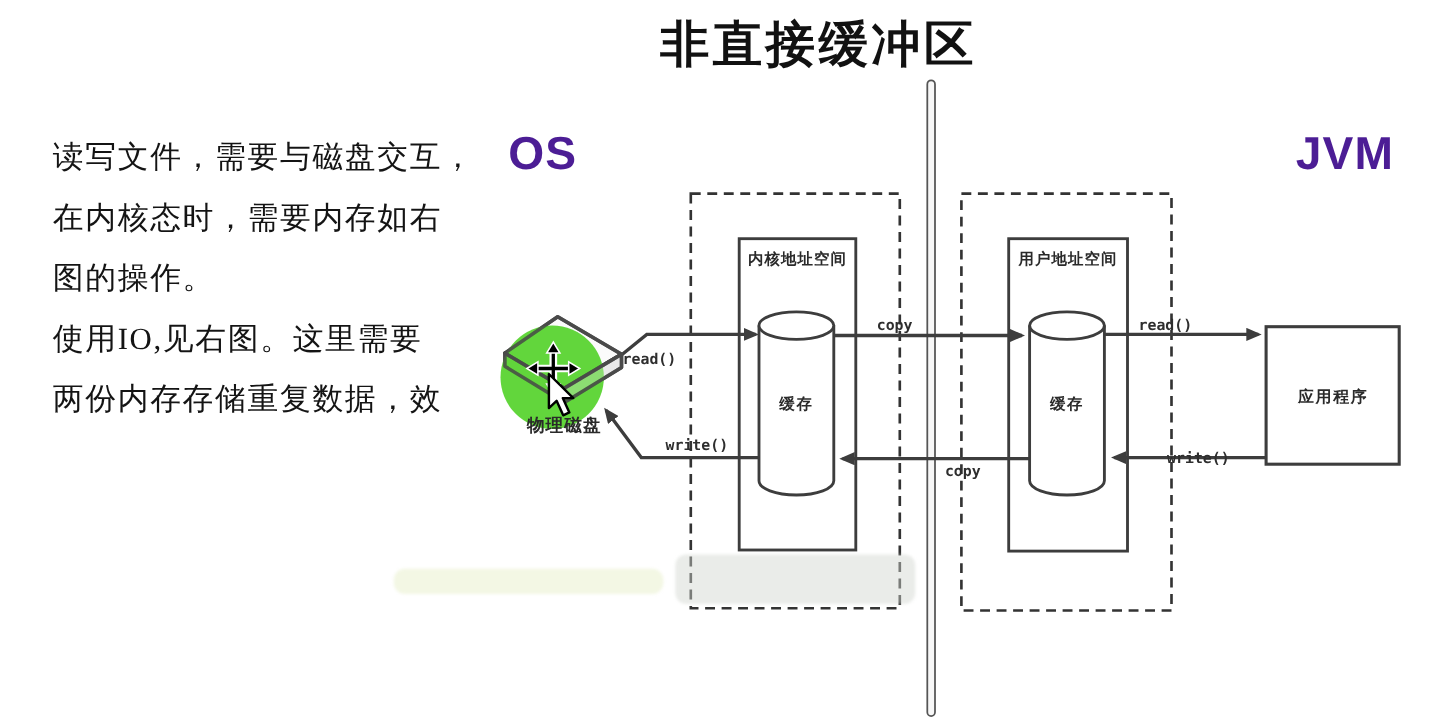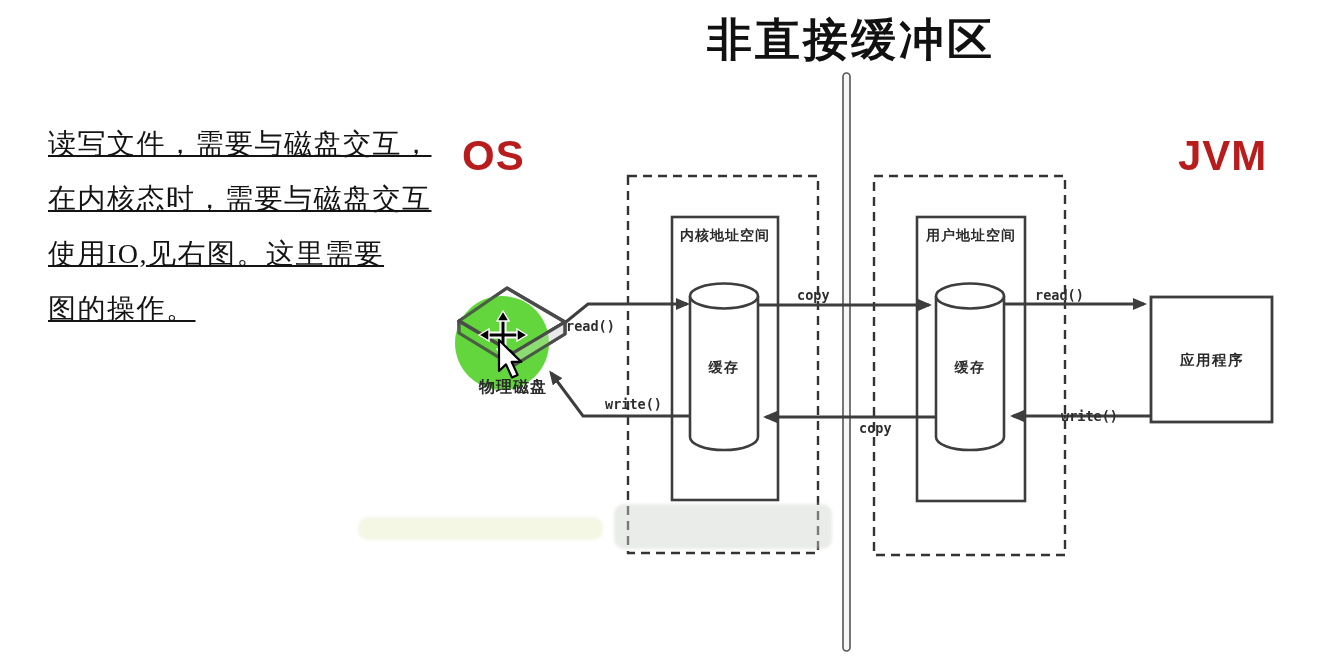"非直接缓冲区" .title { text-align: center -> left }
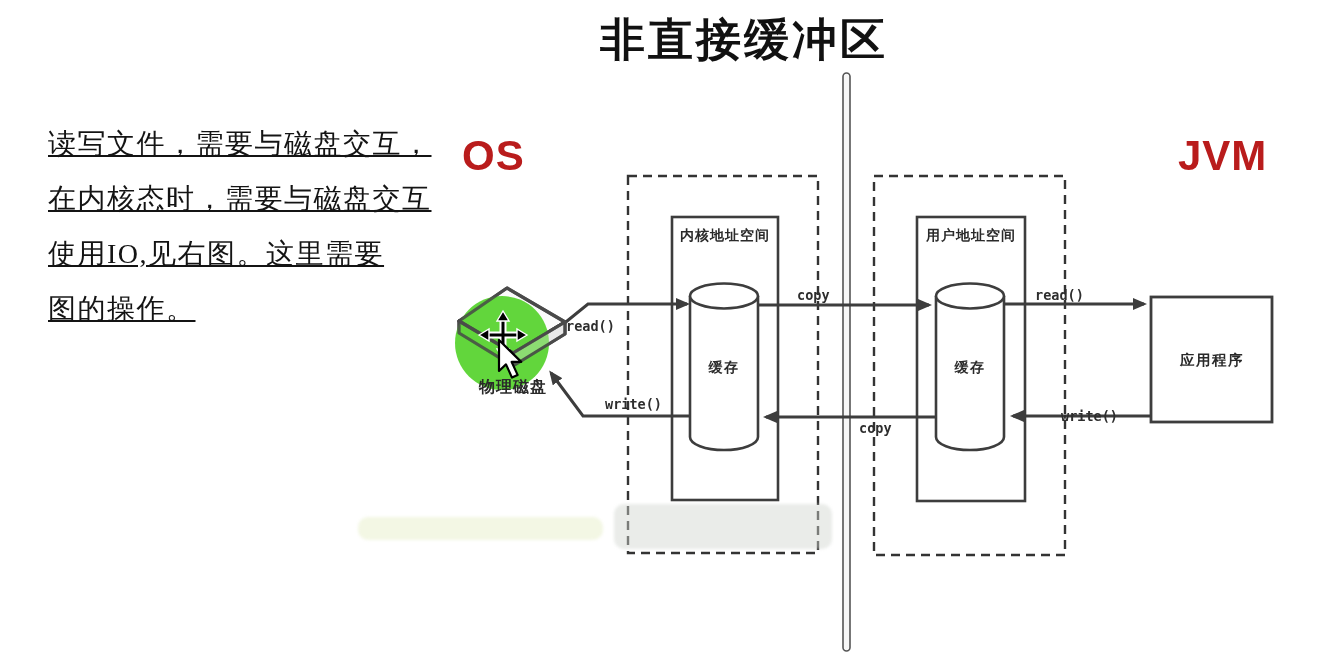"读写文件，需要与磁盘交互，" .note-line { text-decoration: underline -> none }
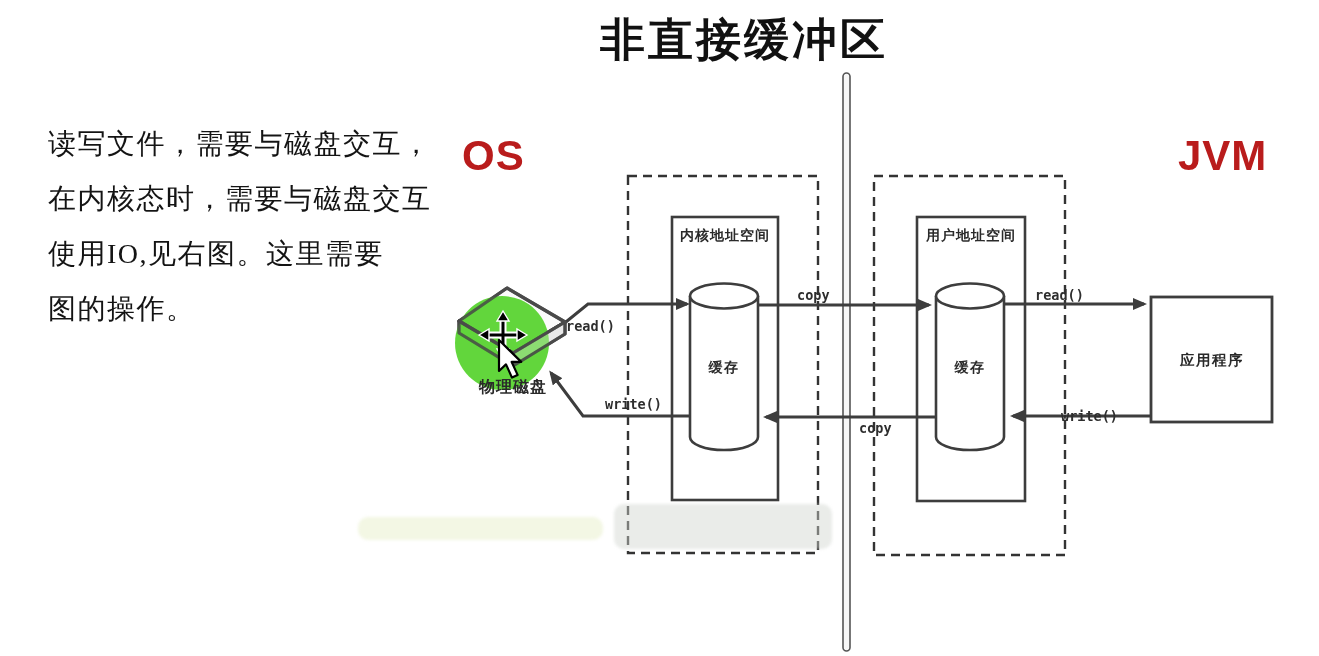"OS" .platform-label { color: #b91c1c -> #4c1d95; margin-top: 16px -> none }
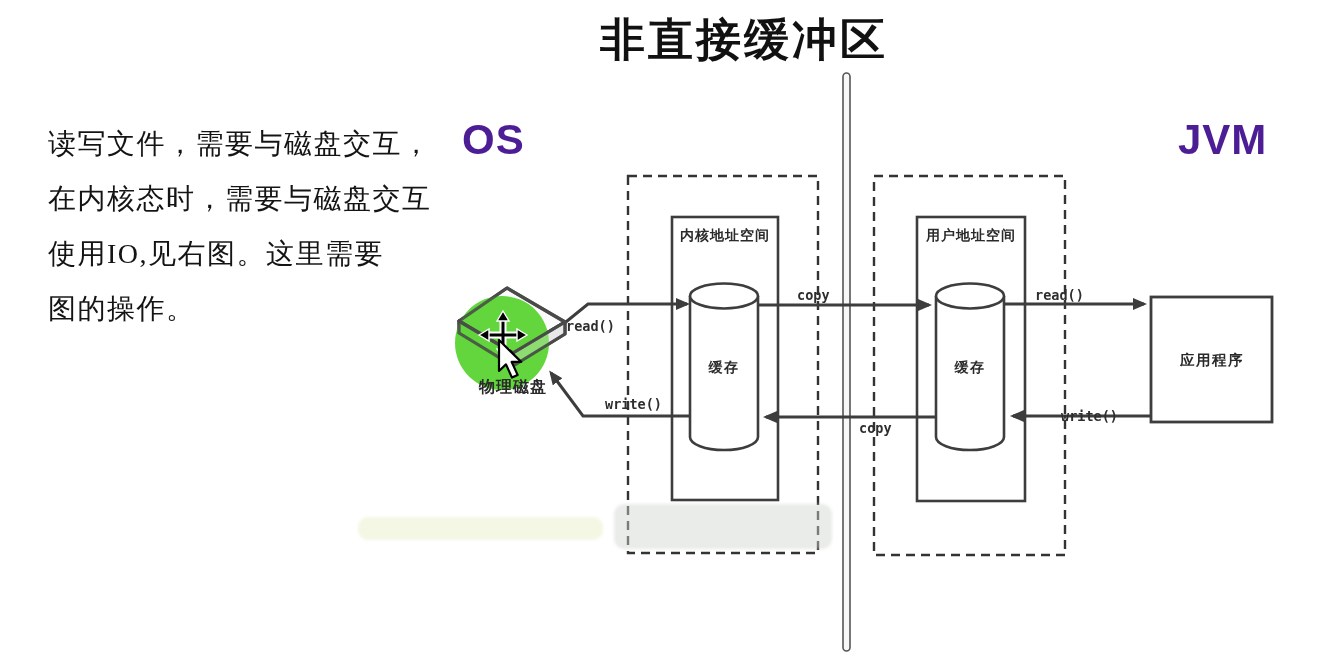"在内核态时，需要与磁盘交互" div.note-line { text: 与磁盘交互 -> 内存如右 }
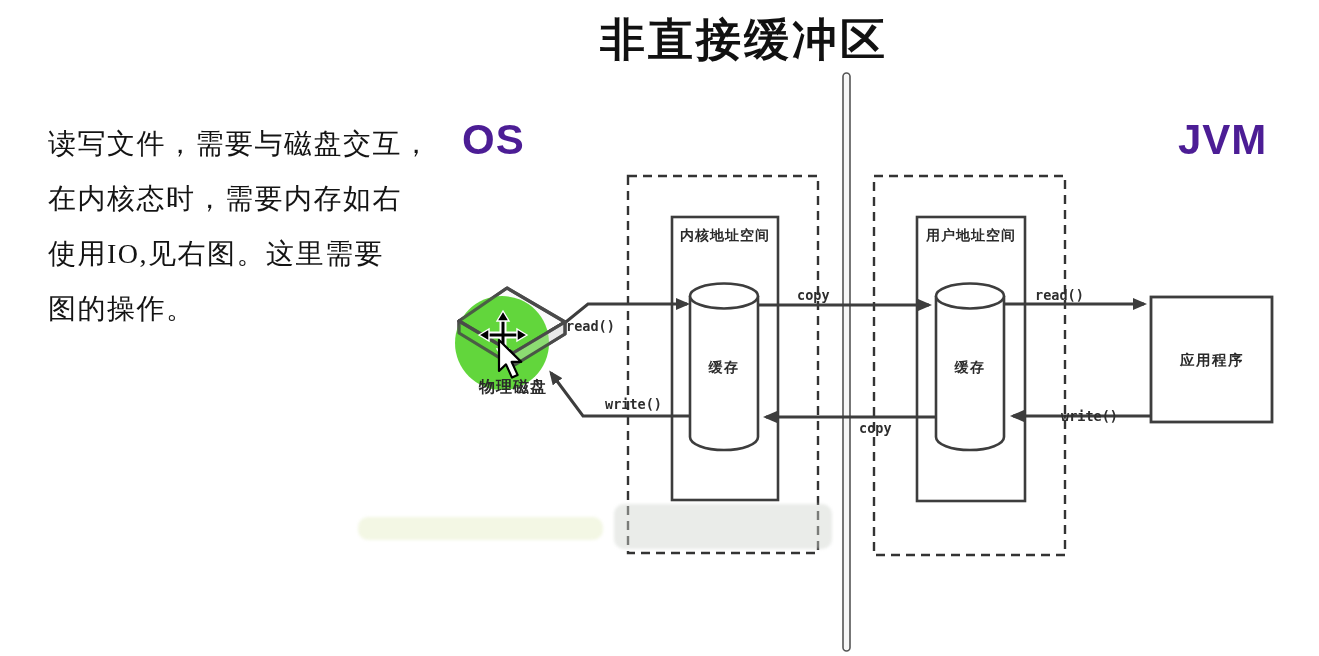"使用IO,见右图。这里需要" div.note-line { order: before "图的操作。" -> after "图的操作。" }
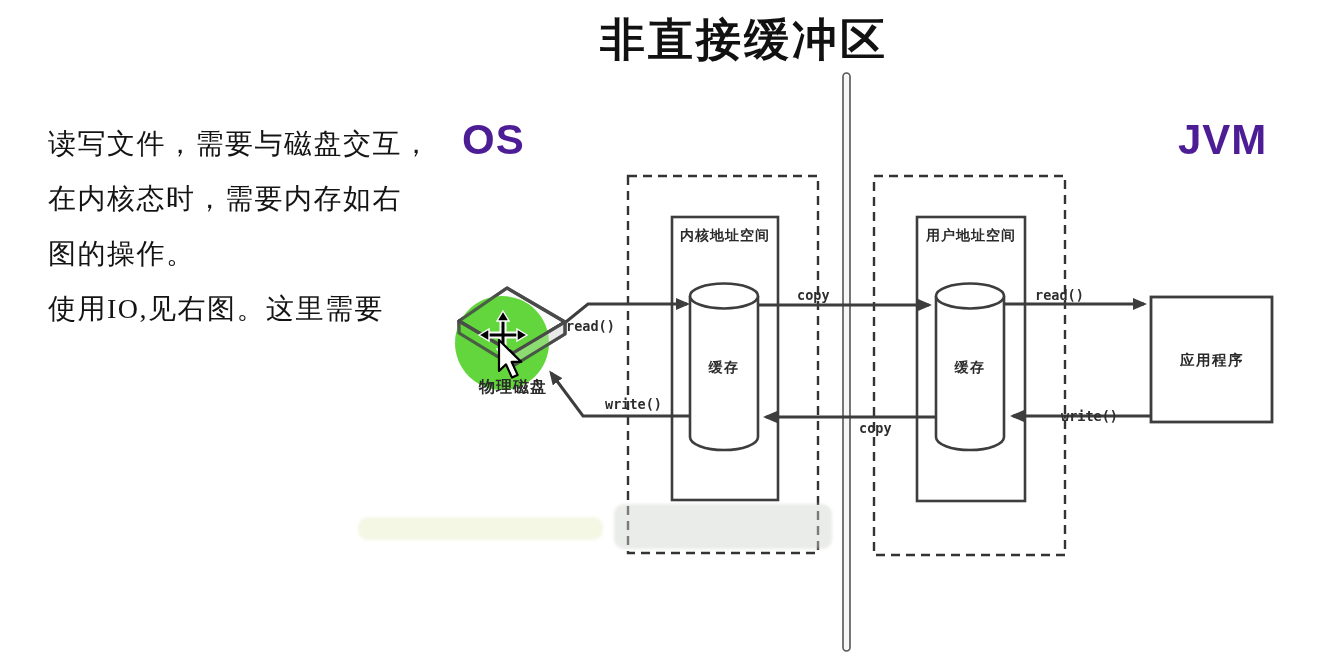"两份内存存储重复数据，效" div.note-line { html: none -> <div>两份内存存储重复数据，效</div> }
